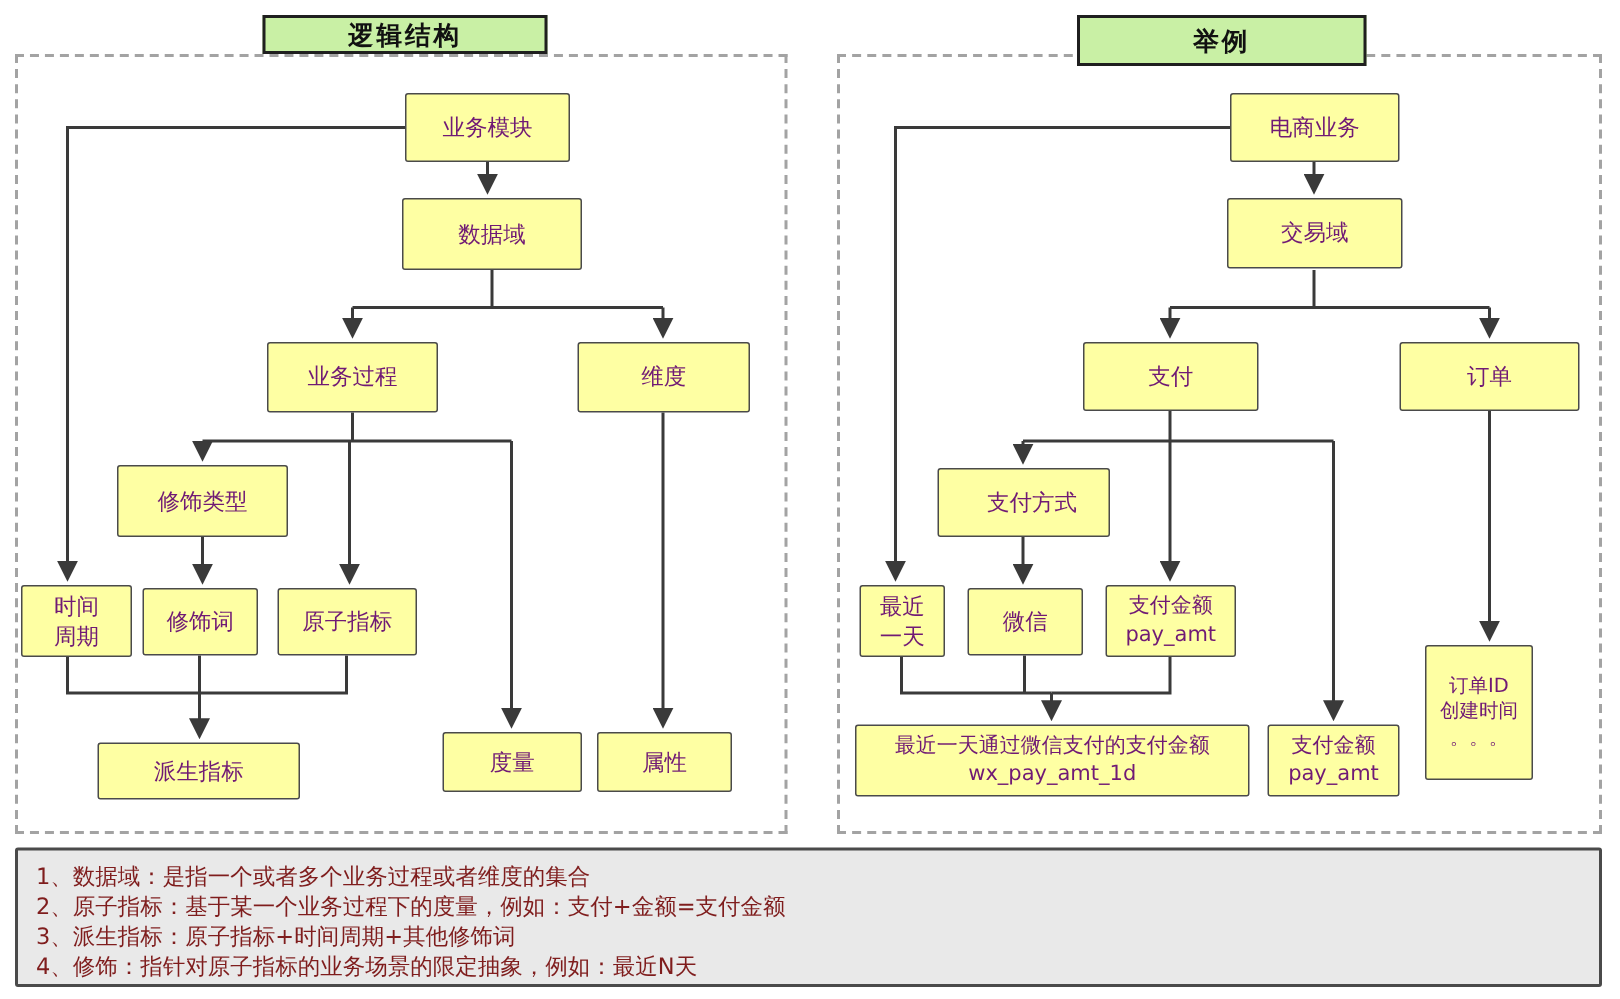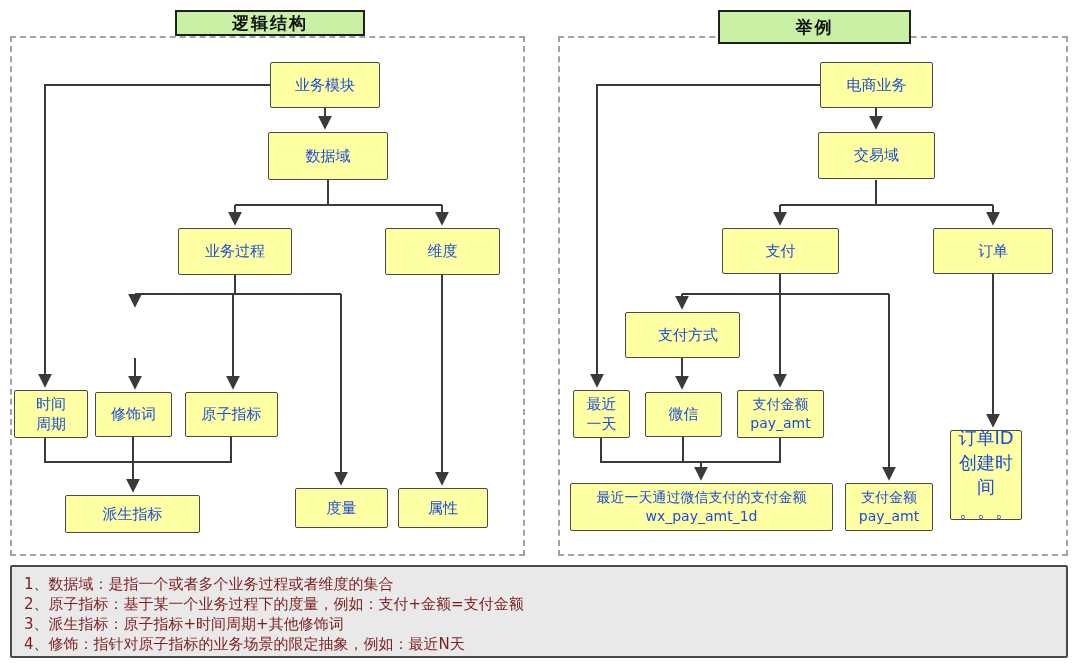"业务模块" .node { color: #1d4ed8 -> #701a75 }
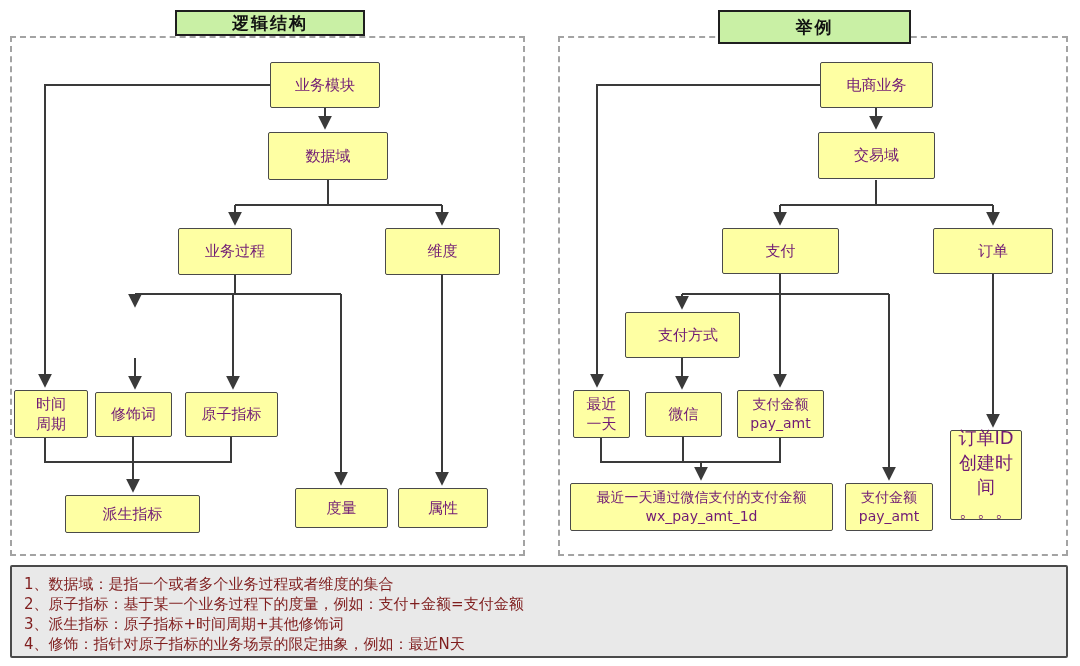"修饰类型" div.node { html: none -> <div>修饰类型</div> }
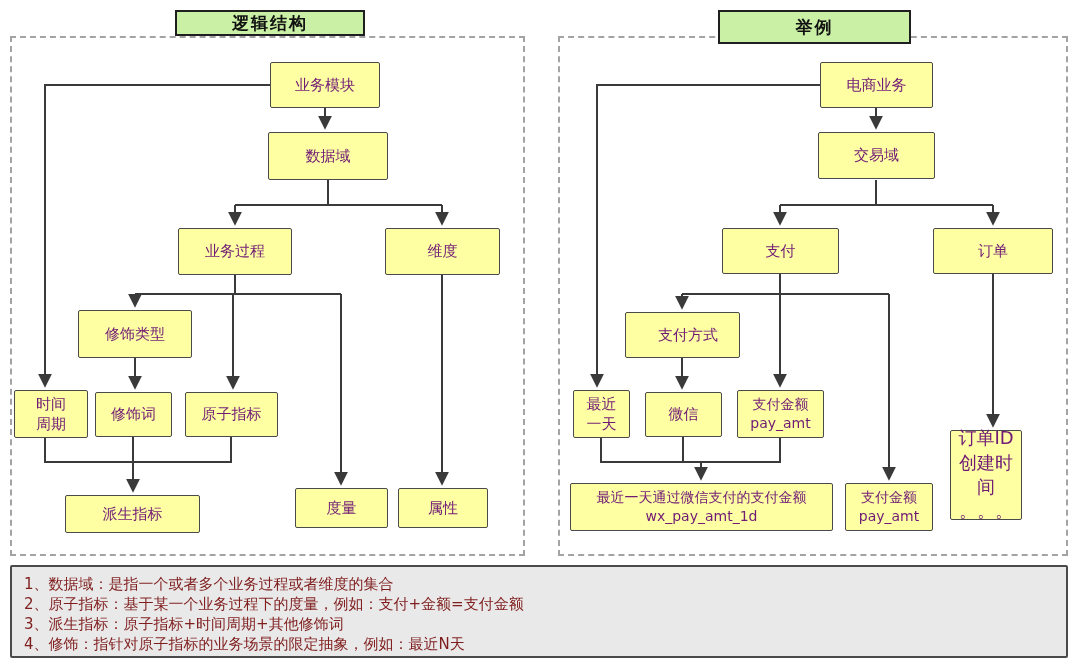"订单ID" div.node { font-size: 18px -> 13px }
